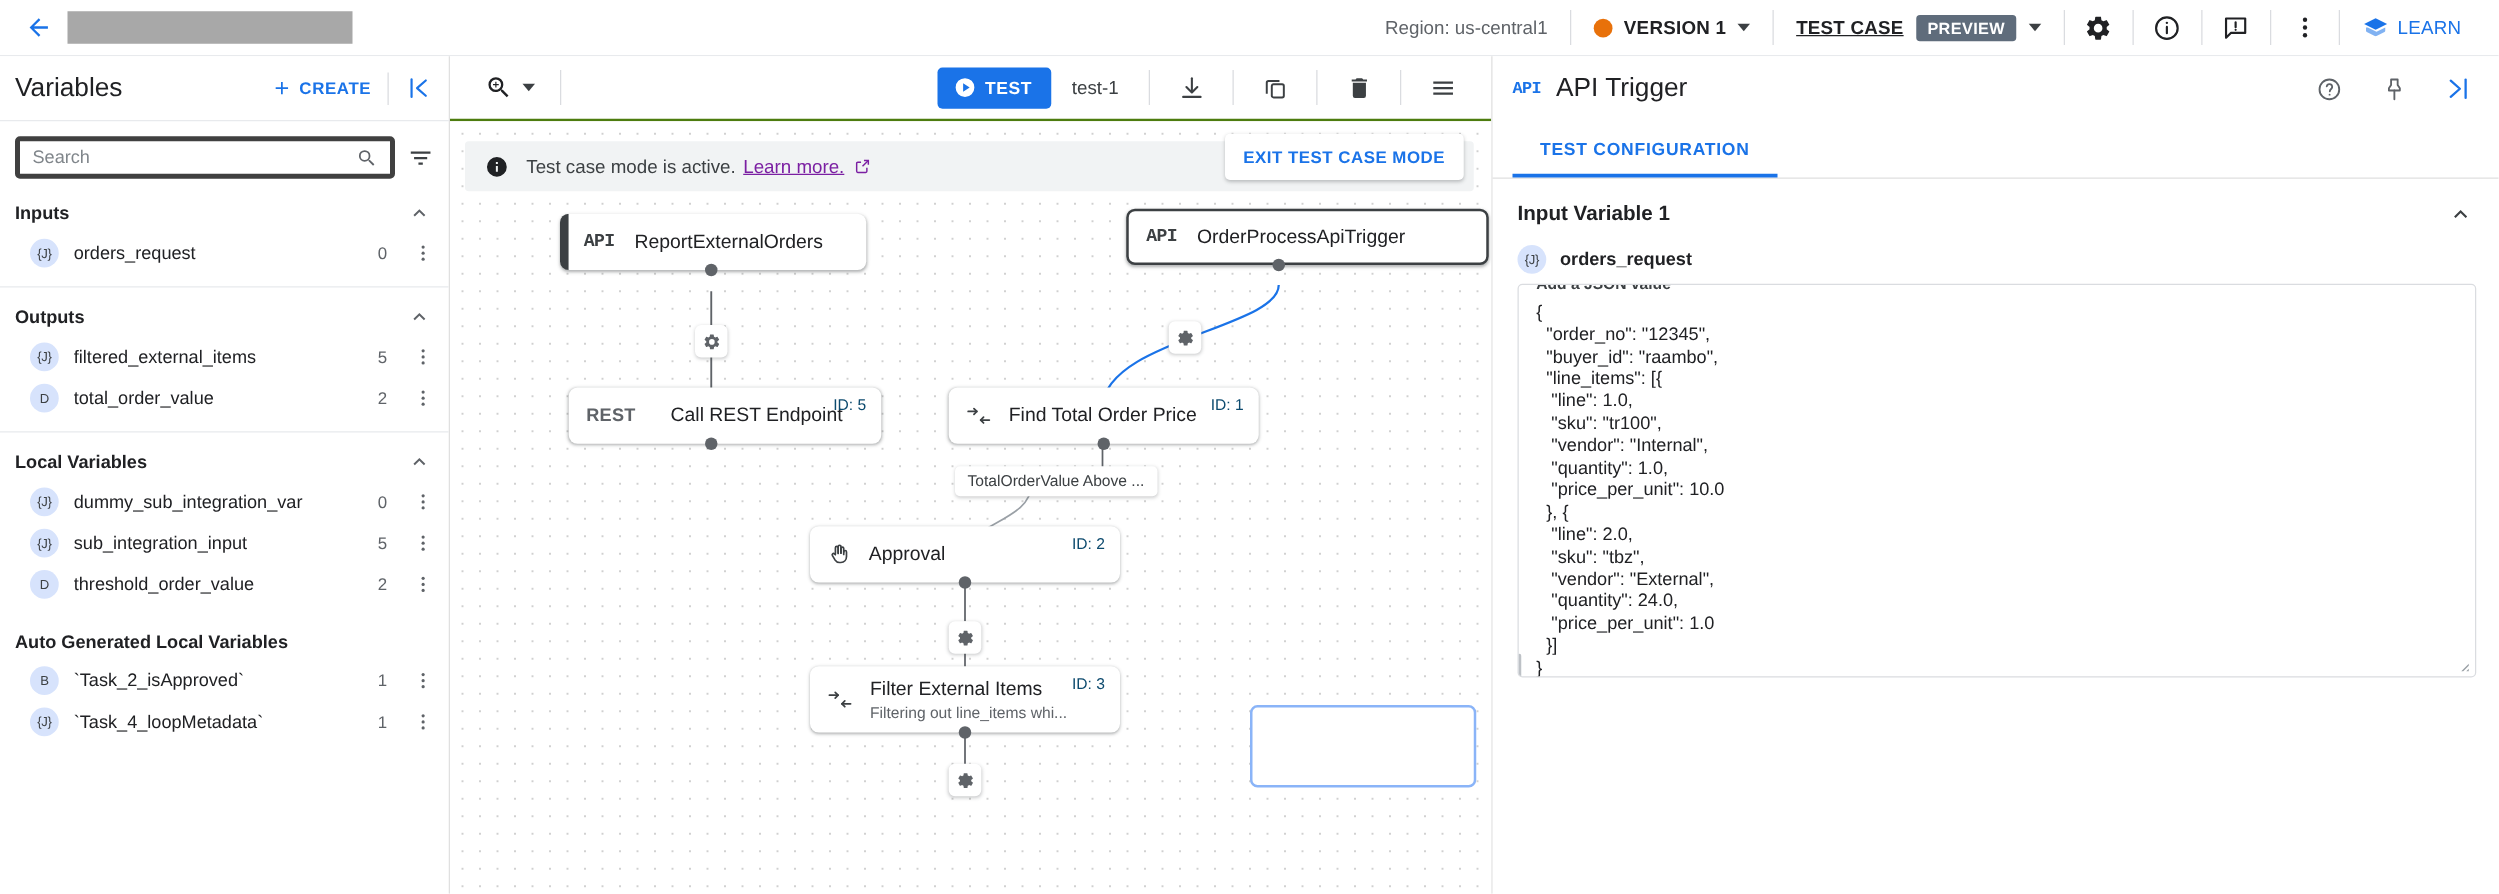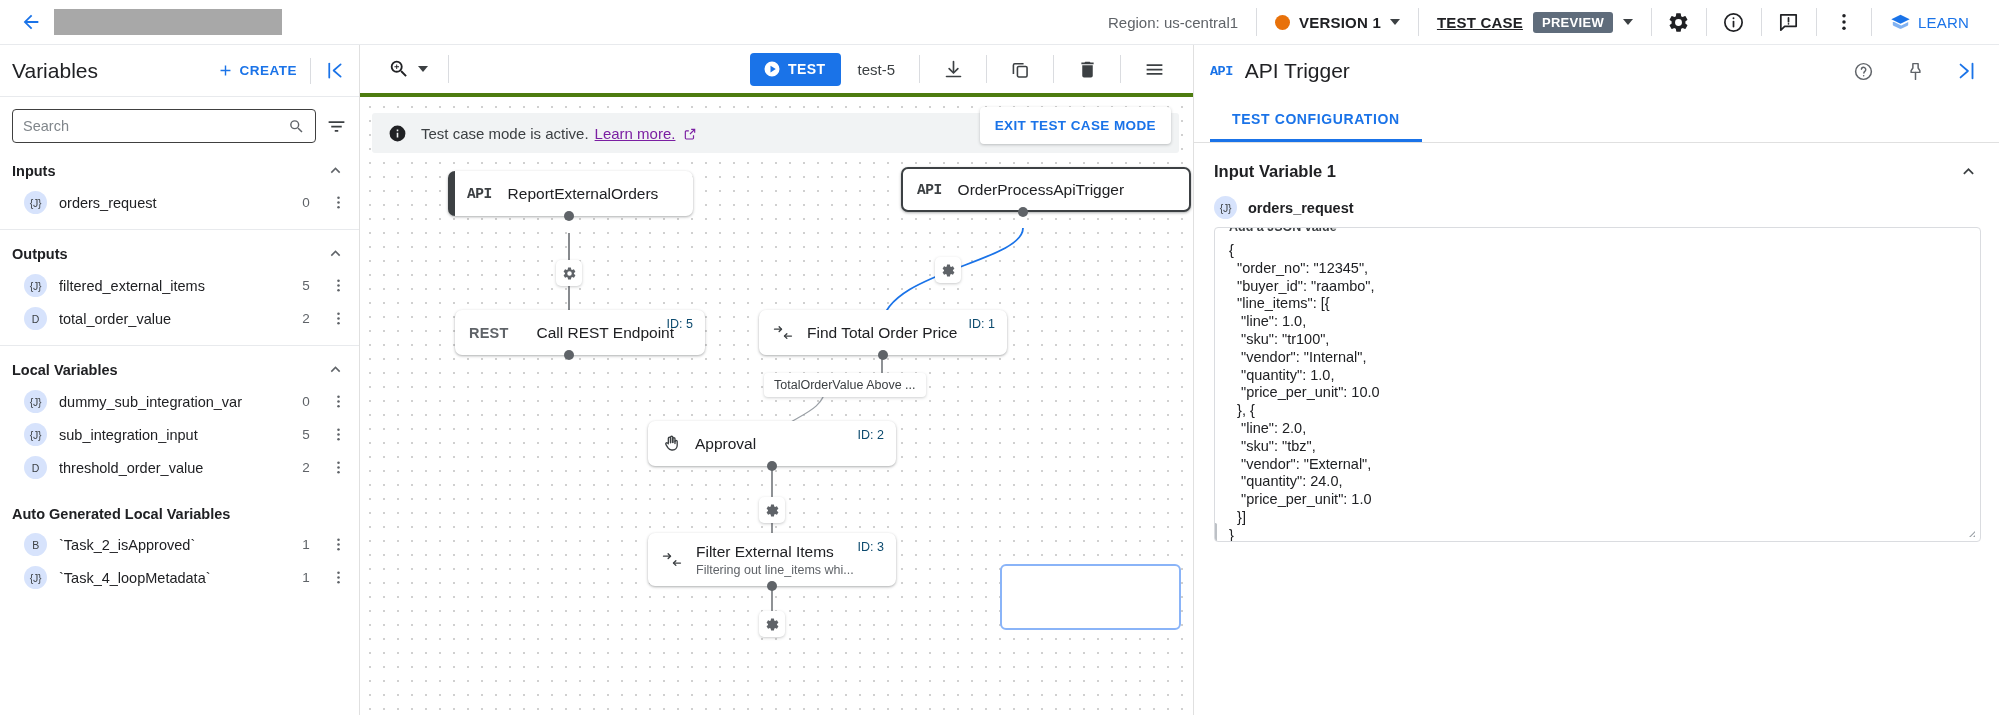"TEST" .canvas-toolbar { border-bottom: 4px solid #4d7c0f -> 2px solid #4d7c0f }
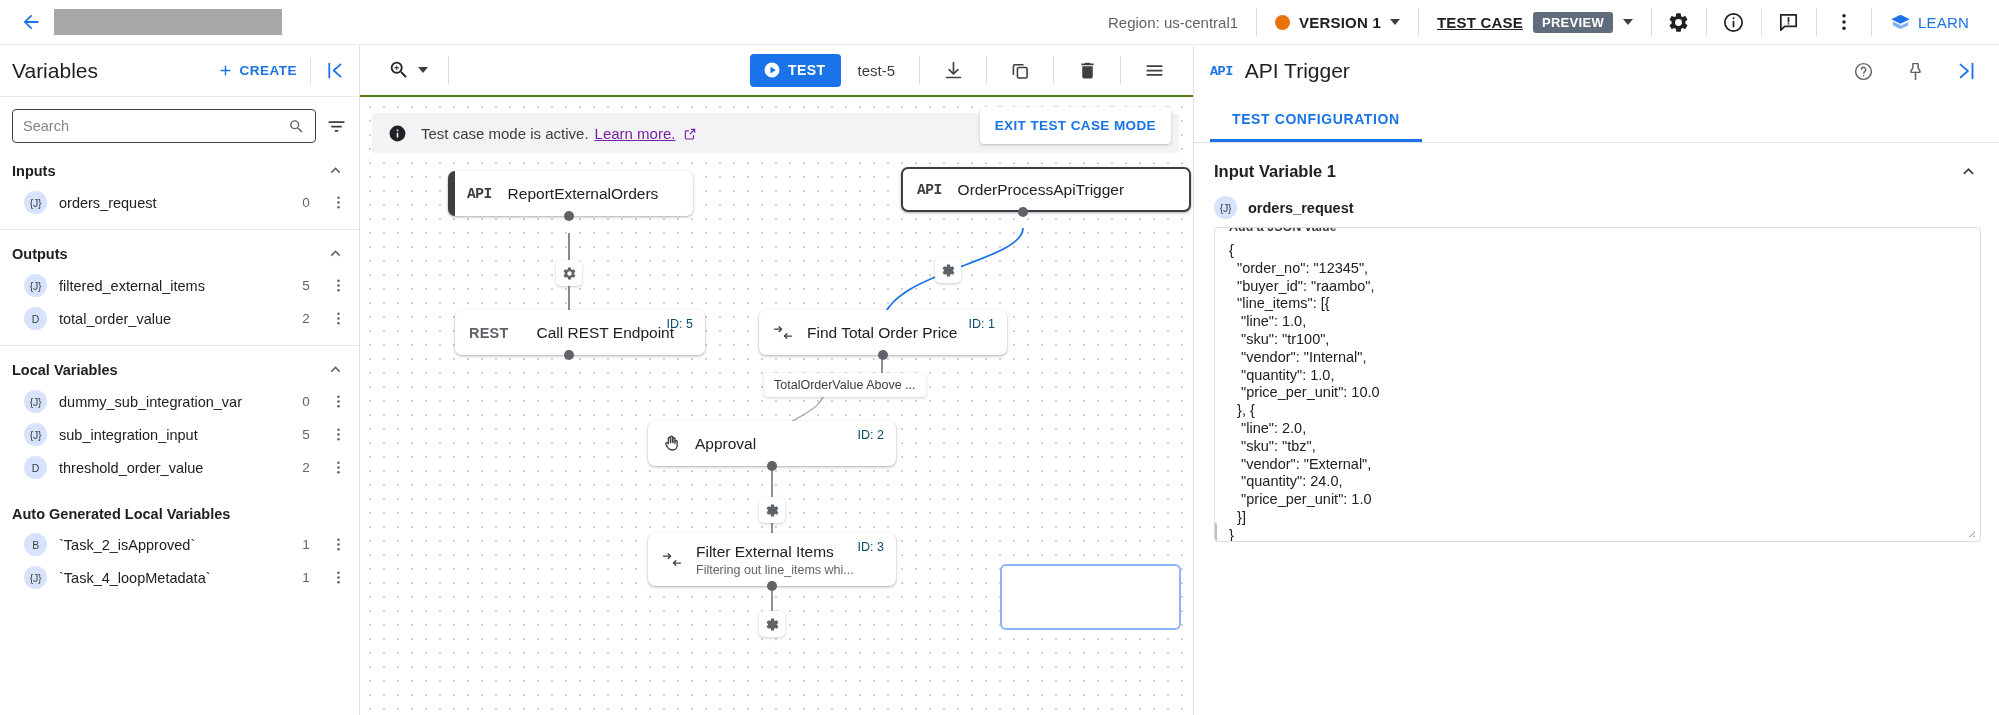"test-5" div.tc-name { text: test-5 -> test-1 }
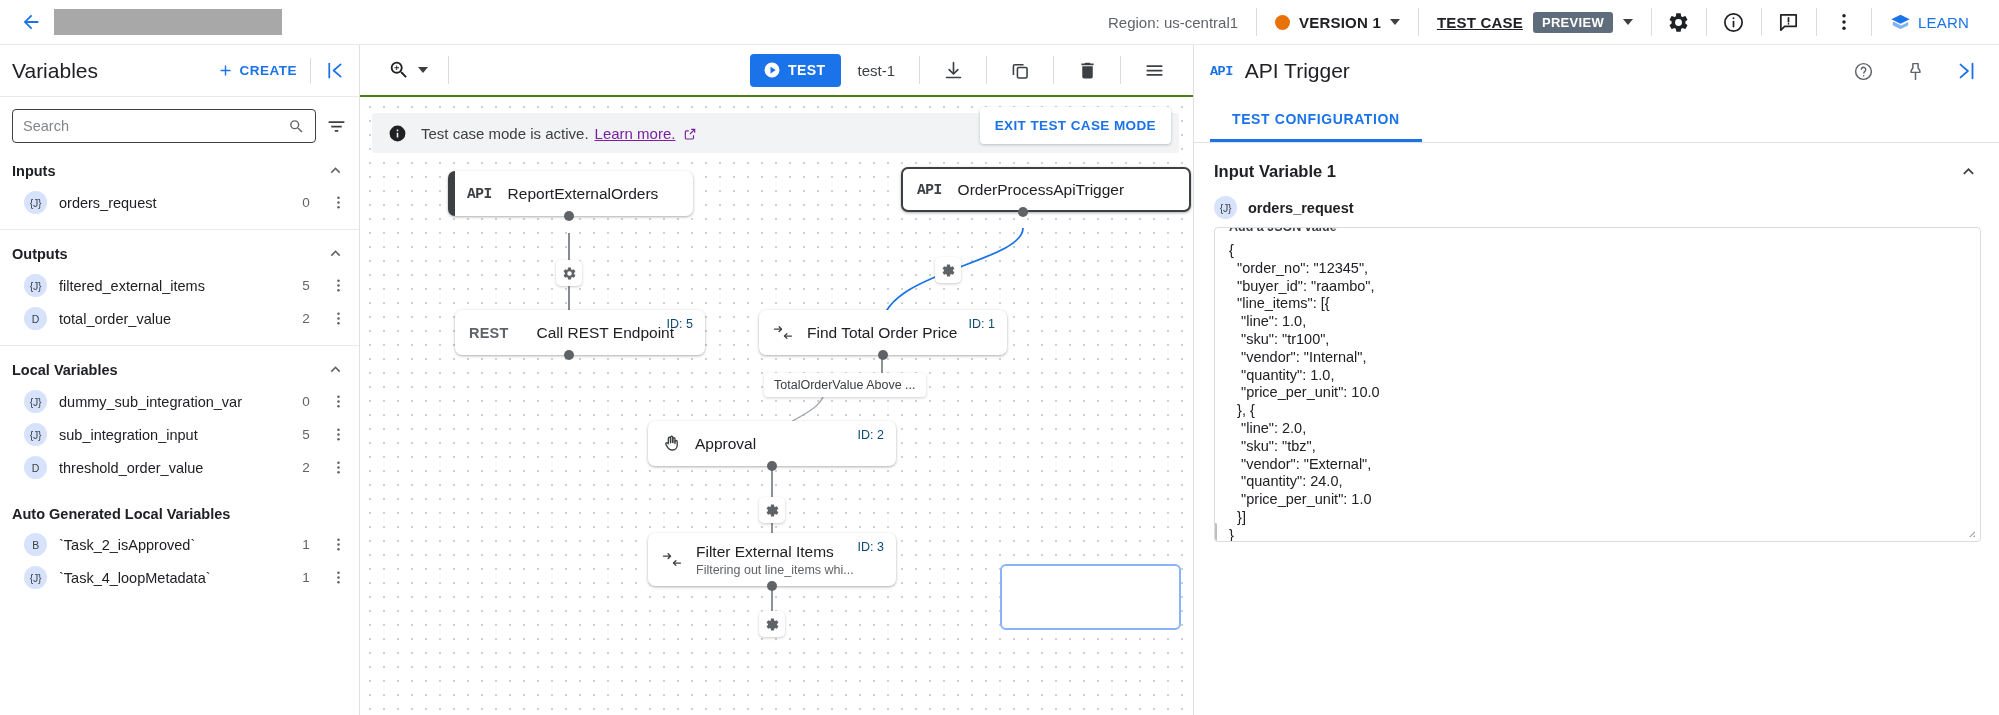"Search" .search-box { border: 1px solid #404040 -> 4px solid #404040 }
